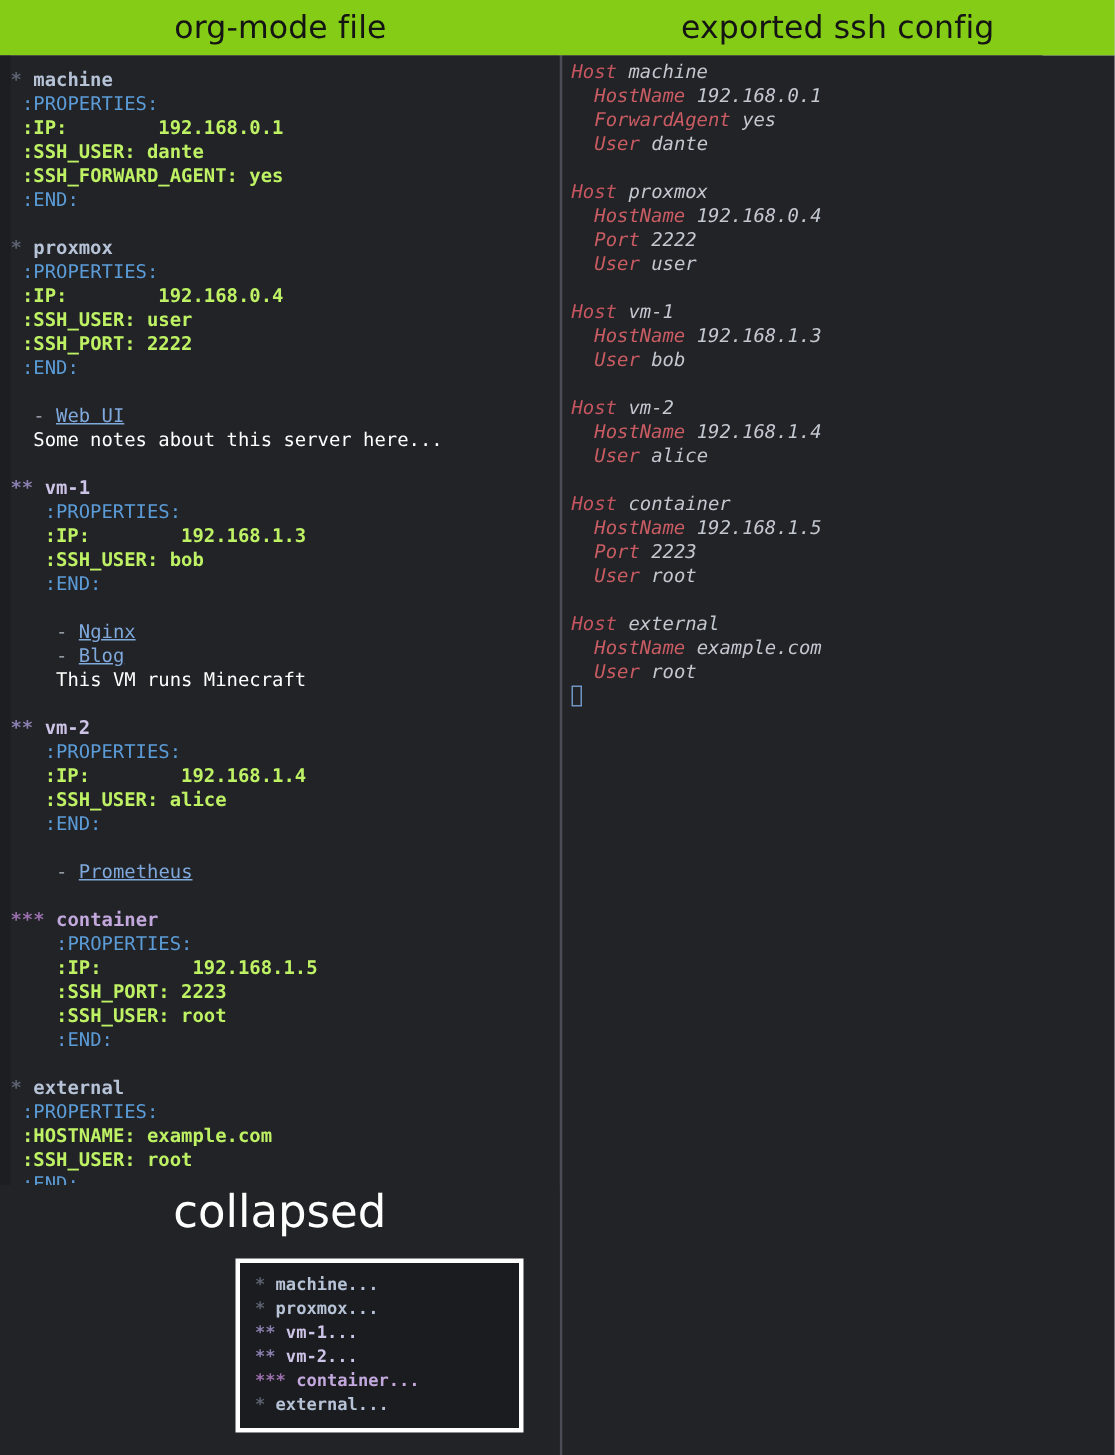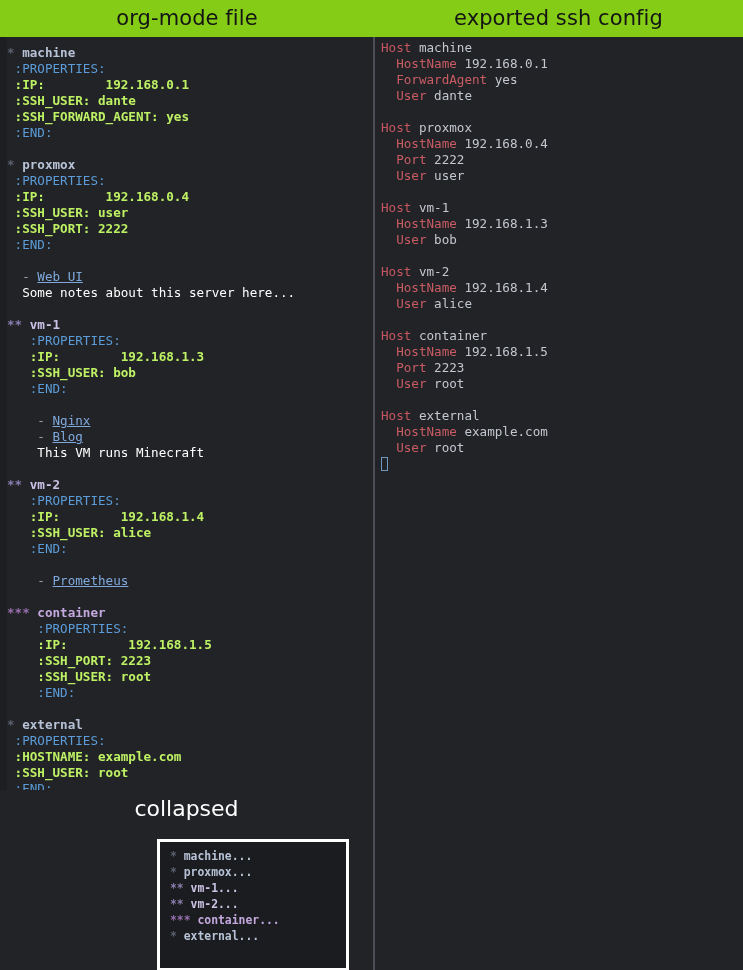"Host machine" #pane-ssh { font-style: none -> italic }
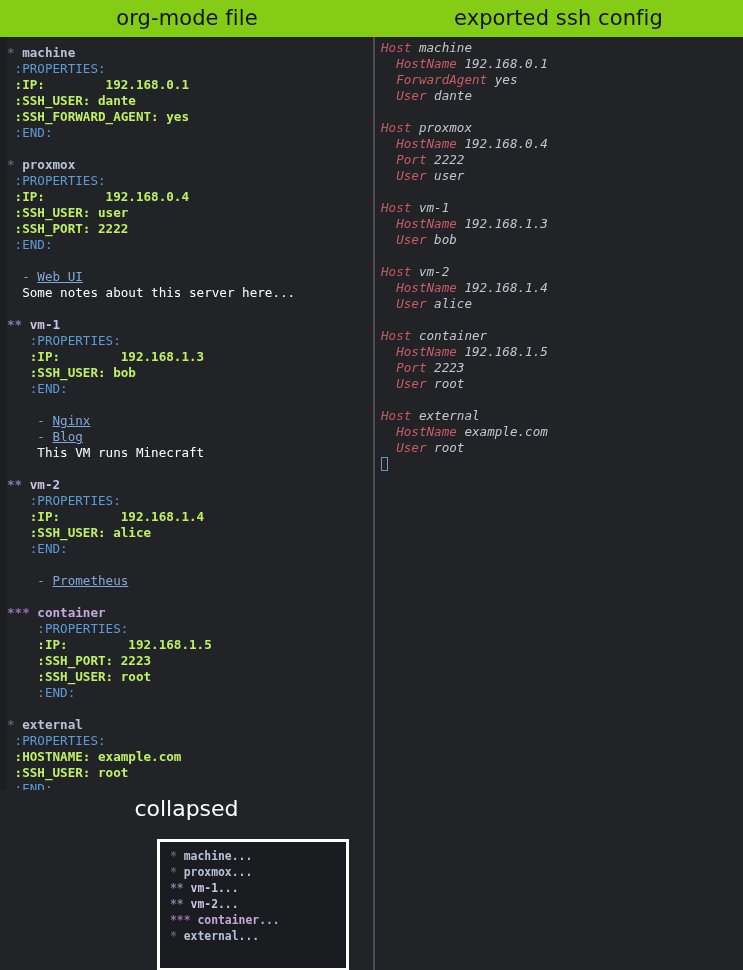"collapsed" #collapsed-title { font-size: 22px -> 30px }
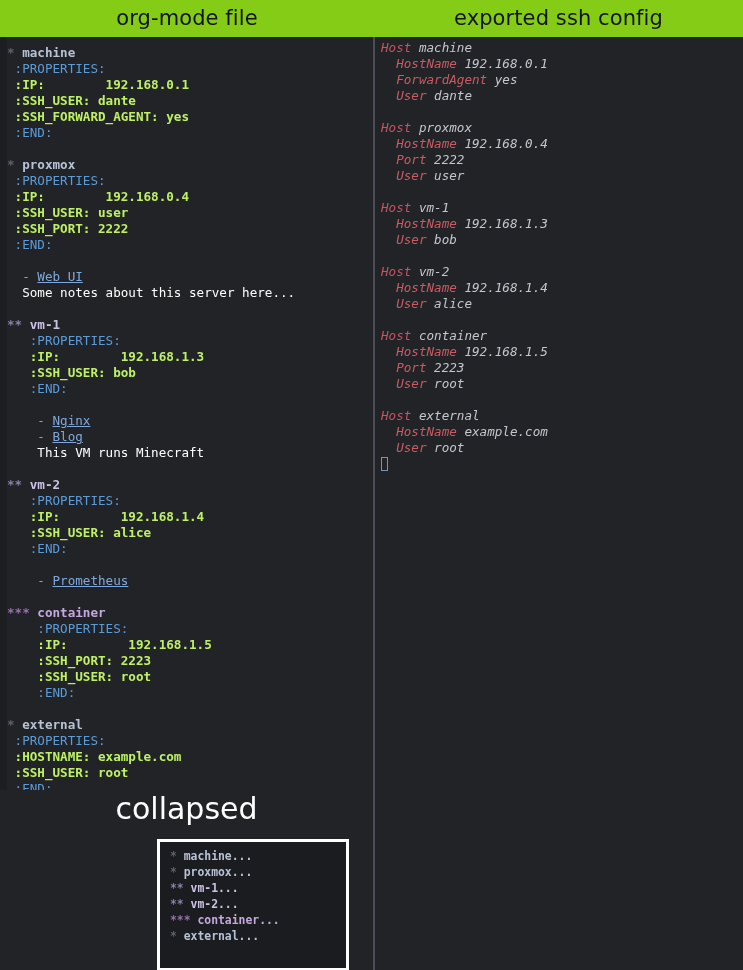"* machine..." #collapsed-box { height: 132px -> 116px }
